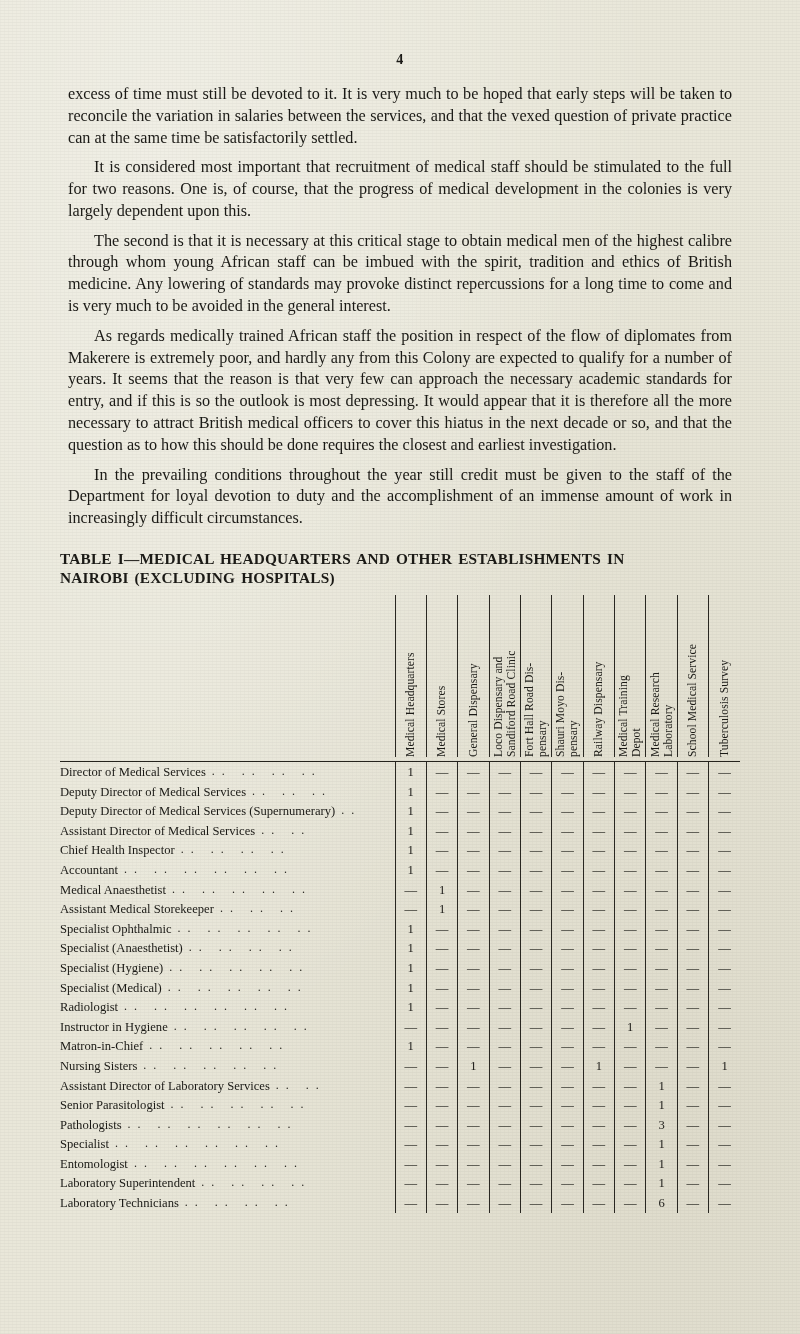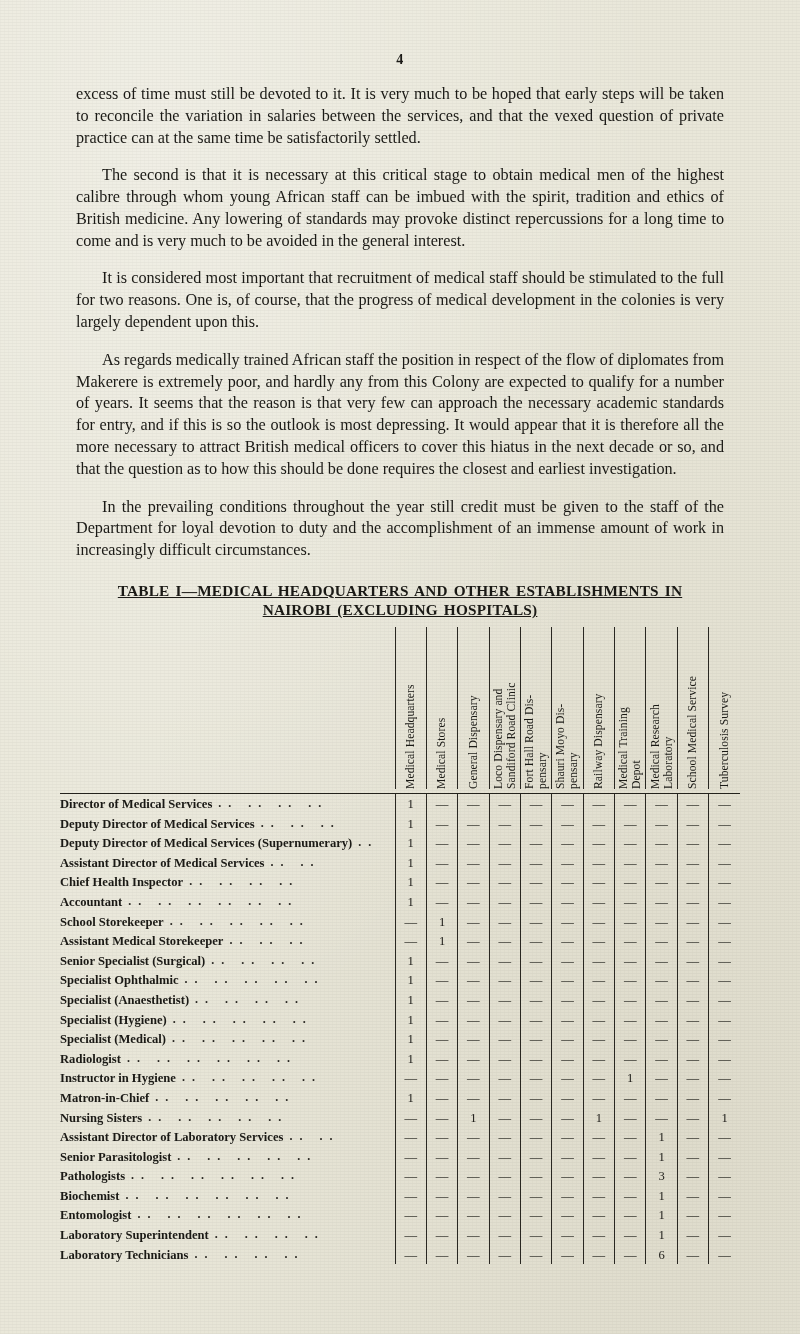"excess of time must still" p.body { margin: 16px -> 8px }
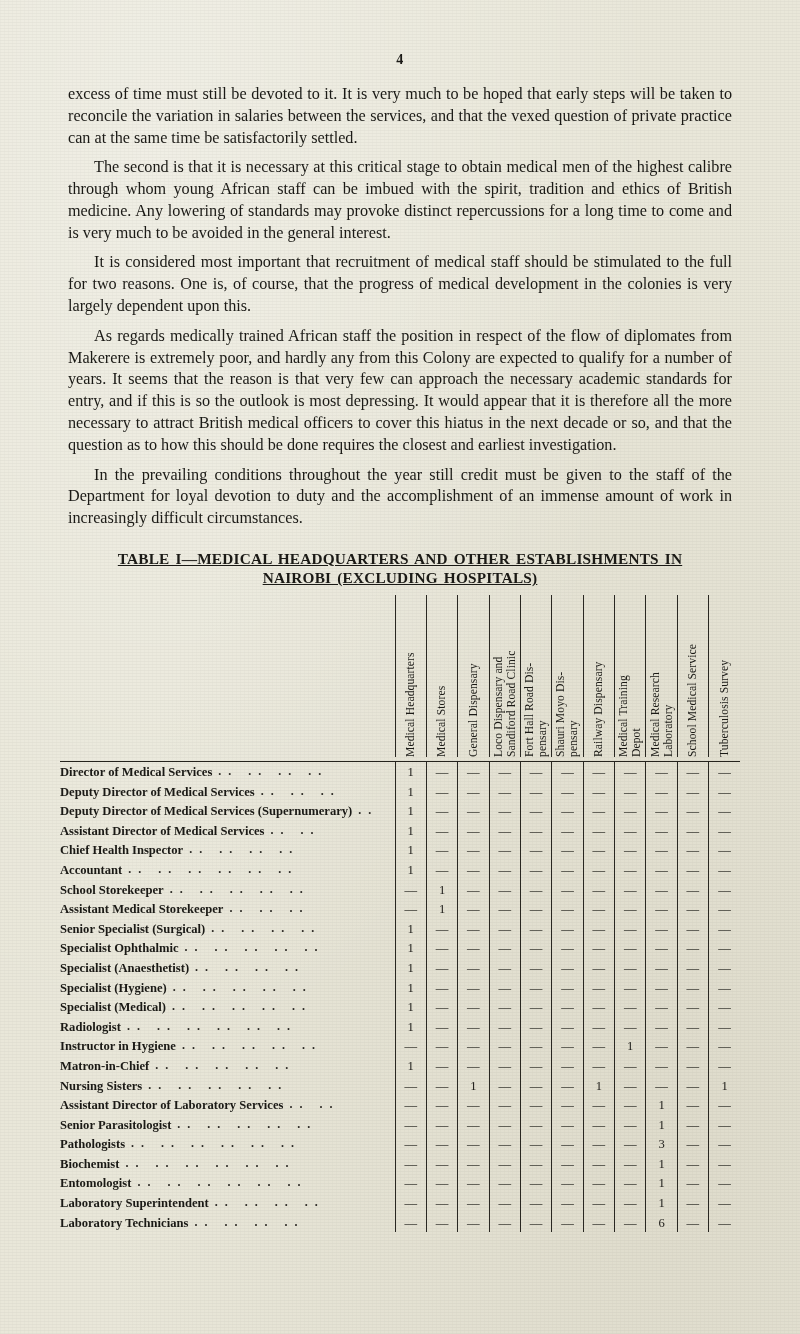"The second is that it" p.body { order: before "It is considered most important" -> after "It is considered most important" }
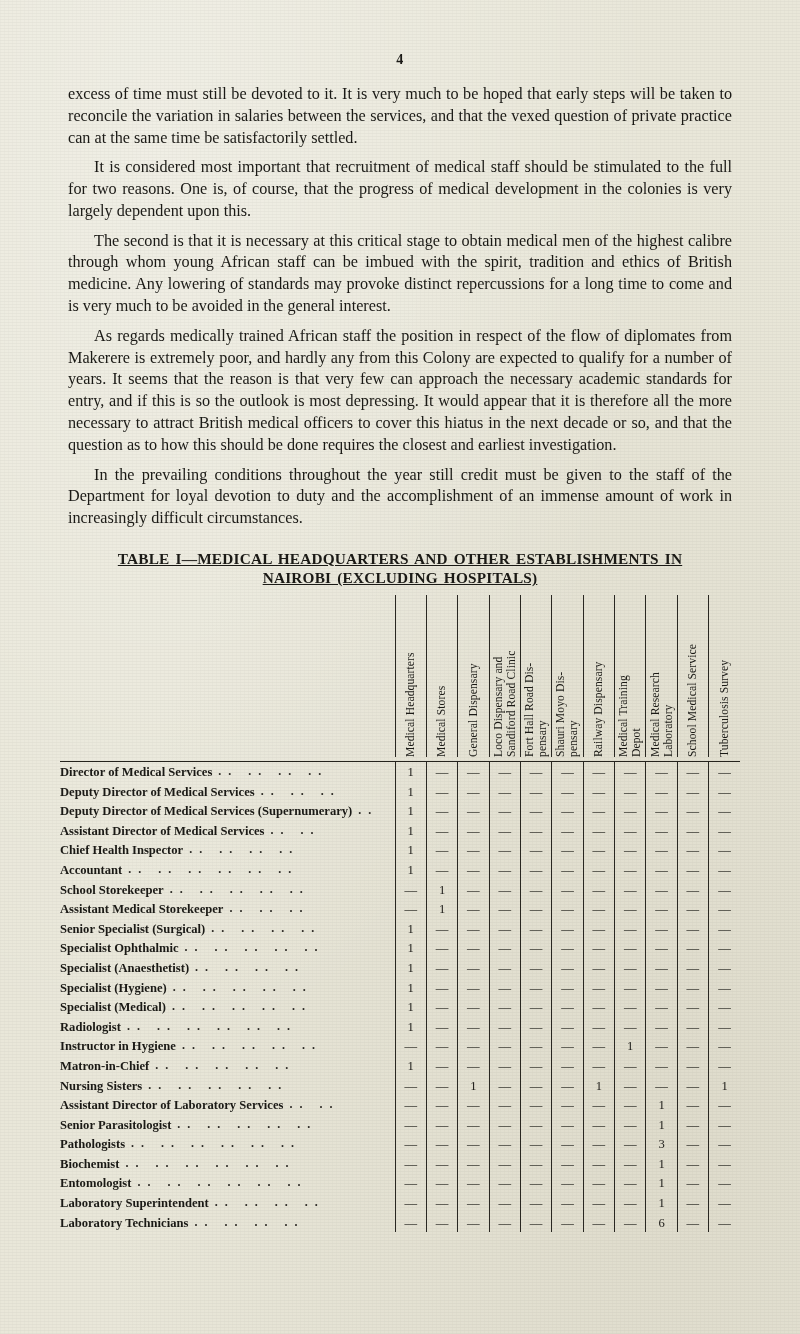"TABLE I—MEDICAL HEADQUARTERS AND OTHER" .tbl-title { text-align: center -> left; text-decoration: underline -> none }
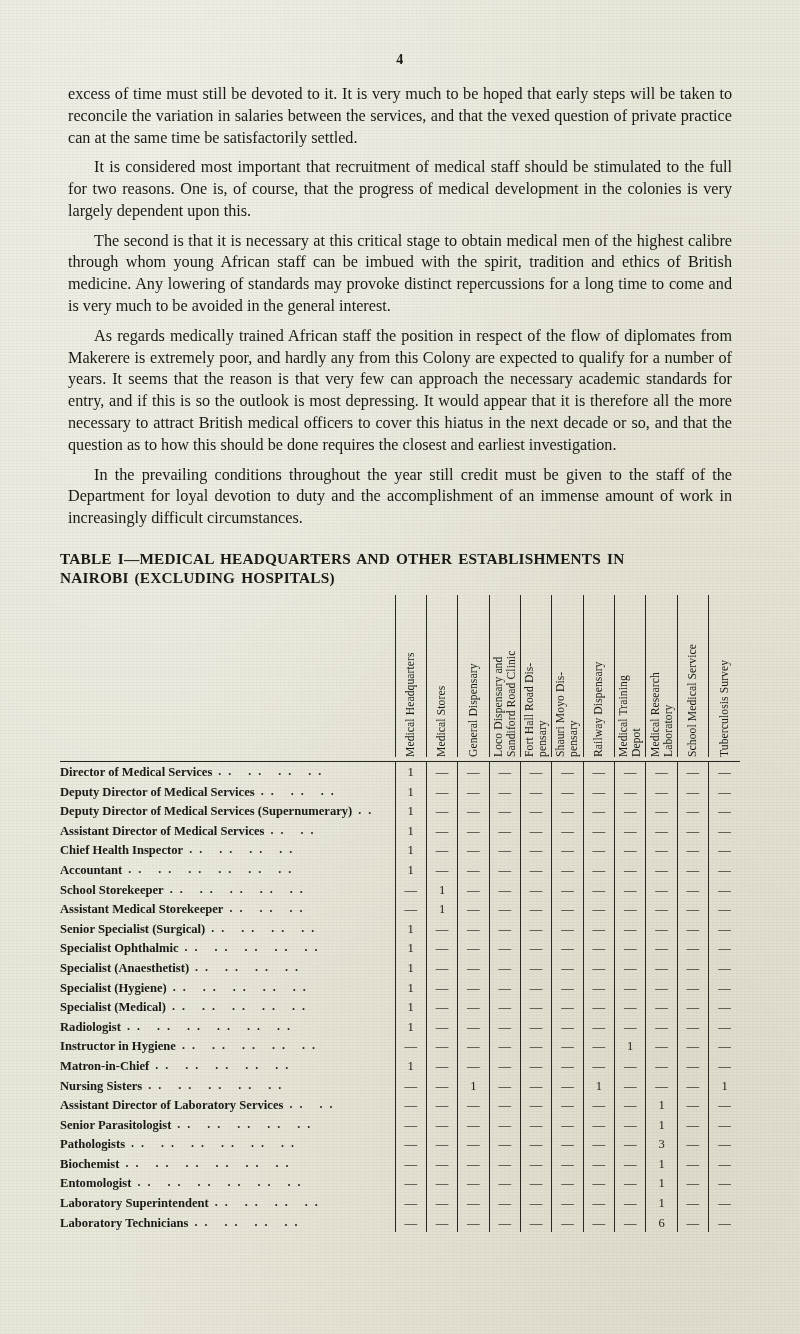"Director of Medical Services .." td.rl { font-weight: bold -> none }
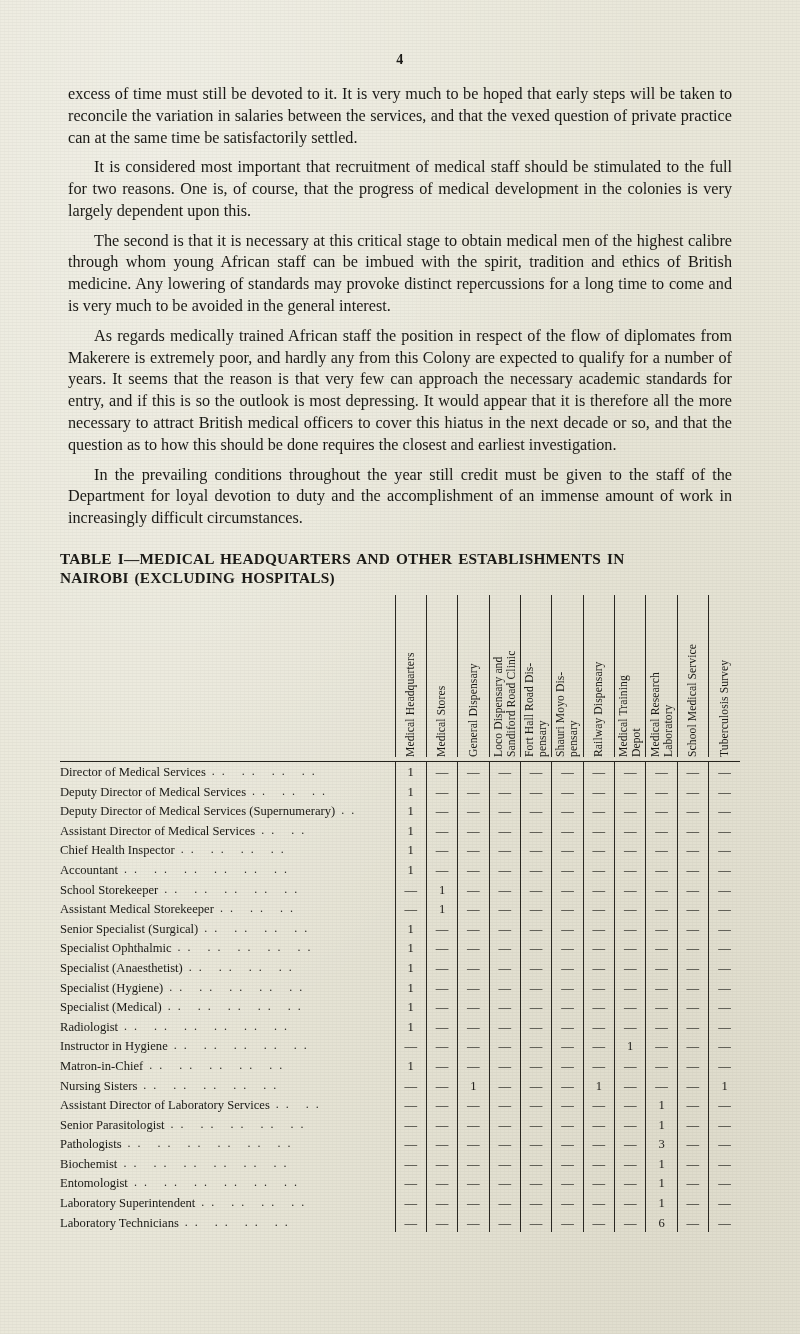"School Storekeeper" span.nm { text: School Storekeeper -> Medical Anaesthetist }
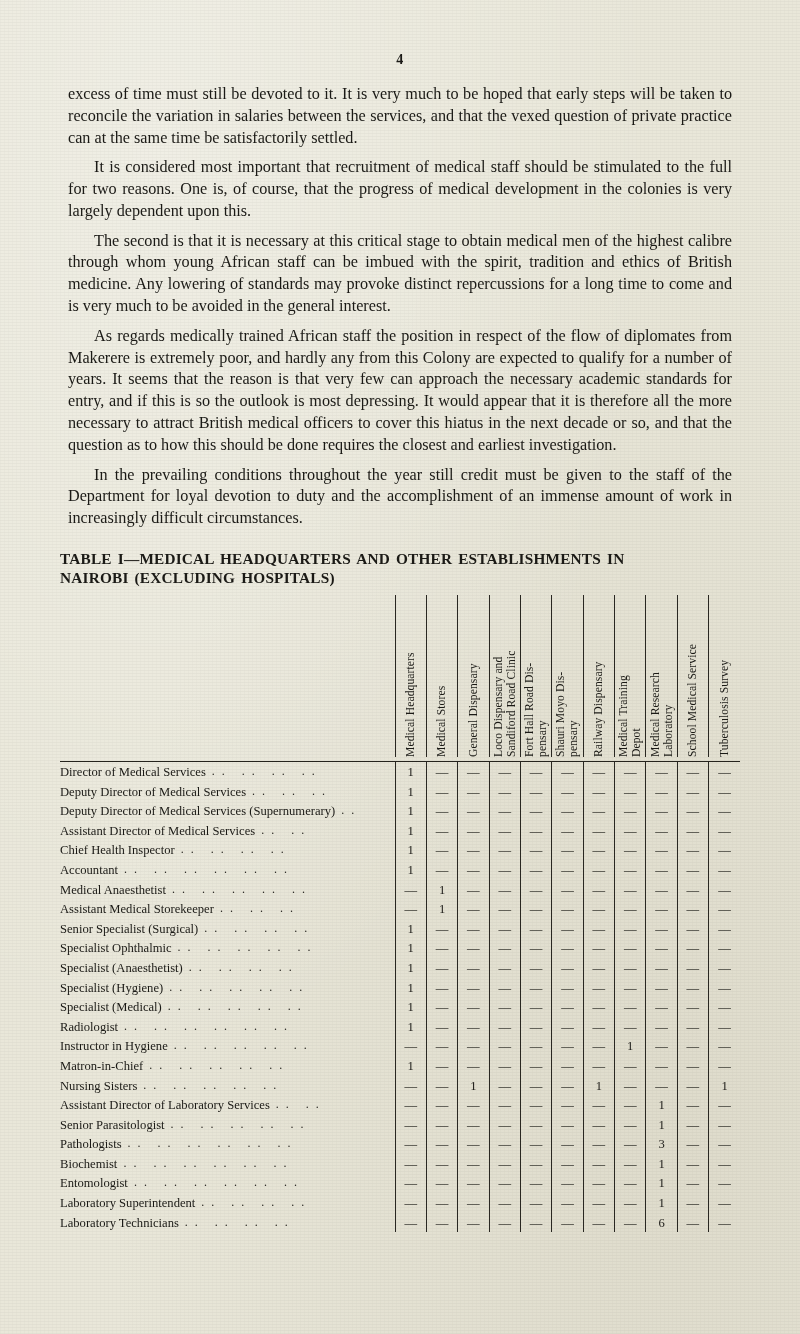"Senior Specialist (Surgical) .. .." tr.drow { html: <tr> <td><span>Senior Specialist (Surgical)</span><span>.. .. .. ..</span></td> <td>1</td> <td>—</td> <td>—</td> <td>—</td> <td>—</td> <td>—</td> <td>—</td> <td>—</td> <td>—</td> <td>—</td> <td>—</td> </tr> -> none }
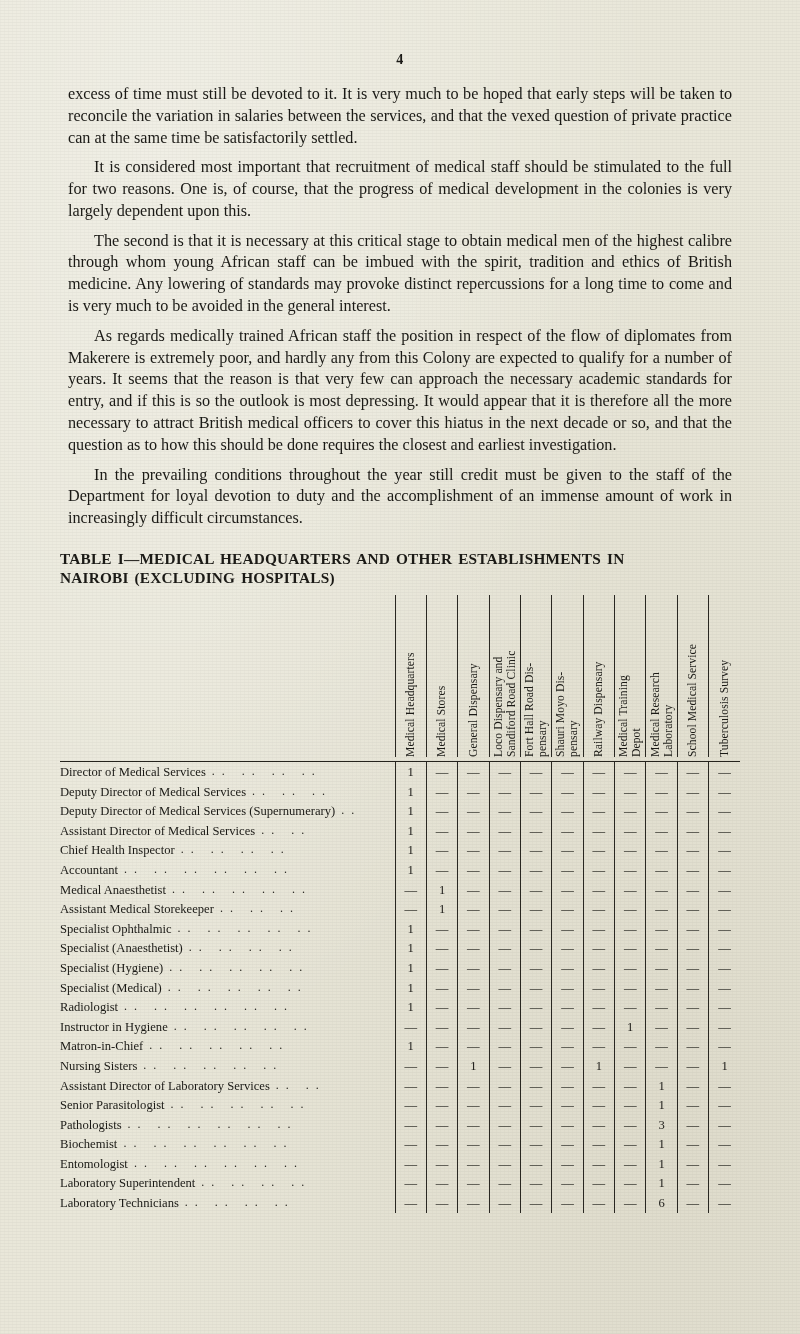"Biochemist" span.nm { text: Biochemist -> Specialist }
